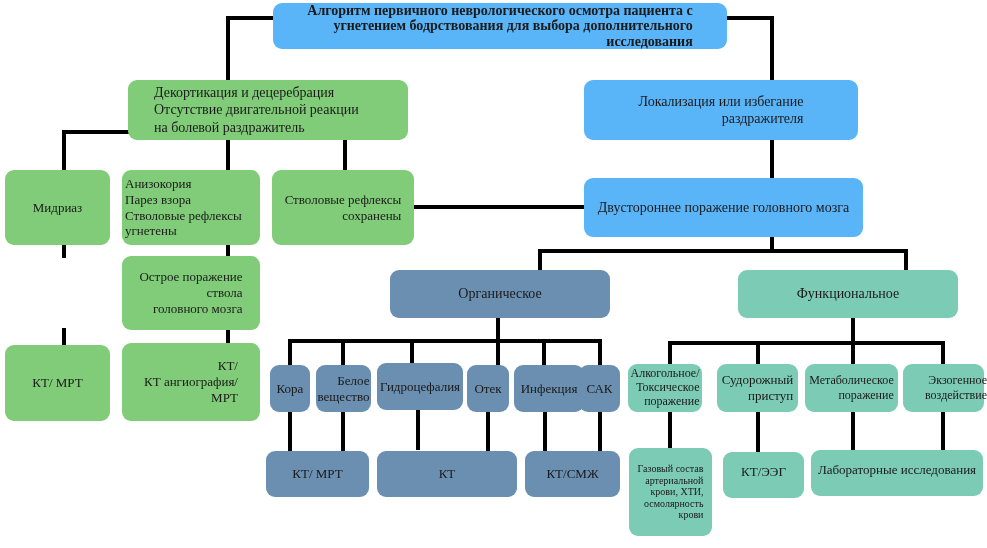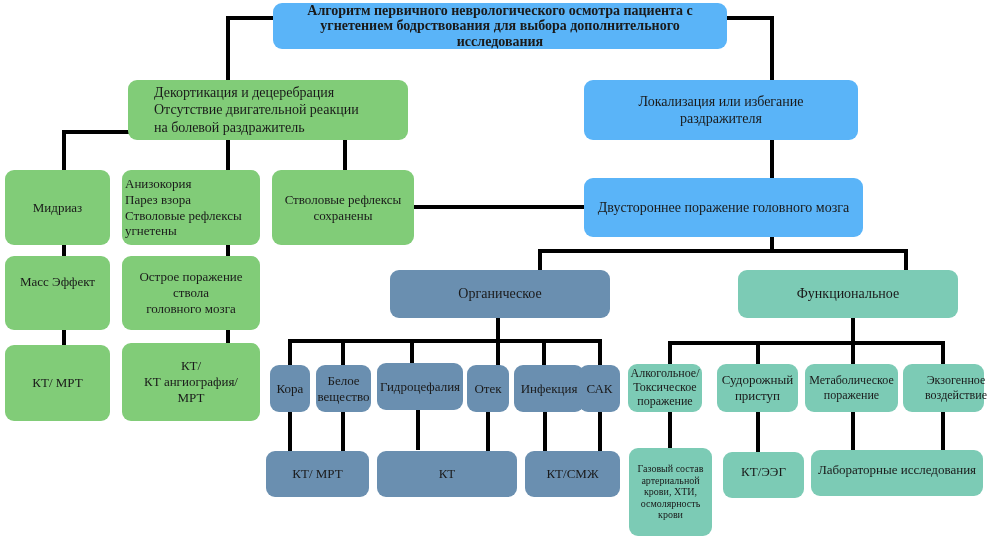"Алгоритм первичного неврологического" .node { text-align: center -> right }
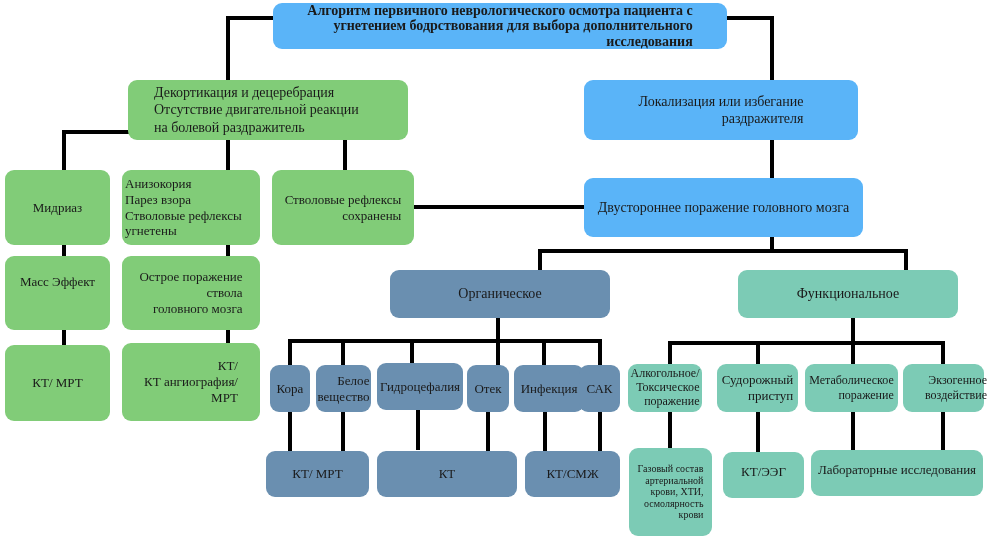"Масс Эффект" div.node { html: <div> <span>Масс Эффект</span> </div> -> none }
